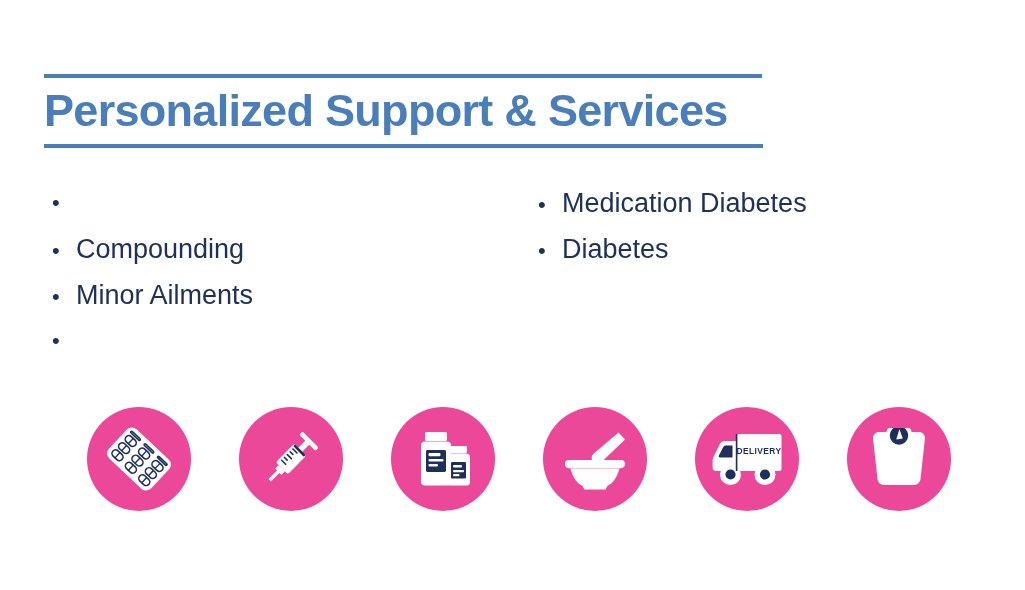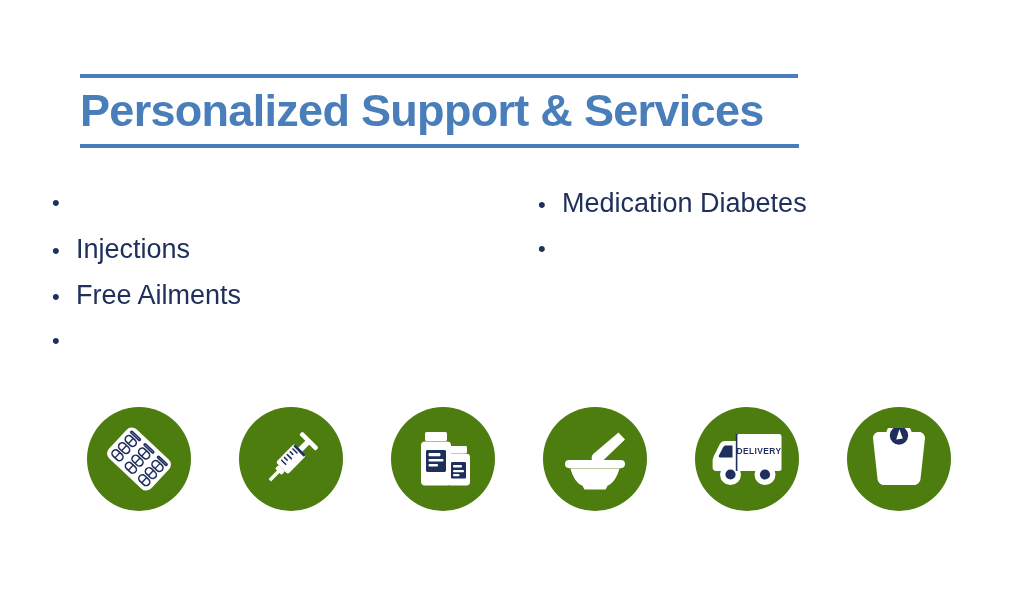"Personalized Support & Services" #title-block { left: 80px -> 44px }
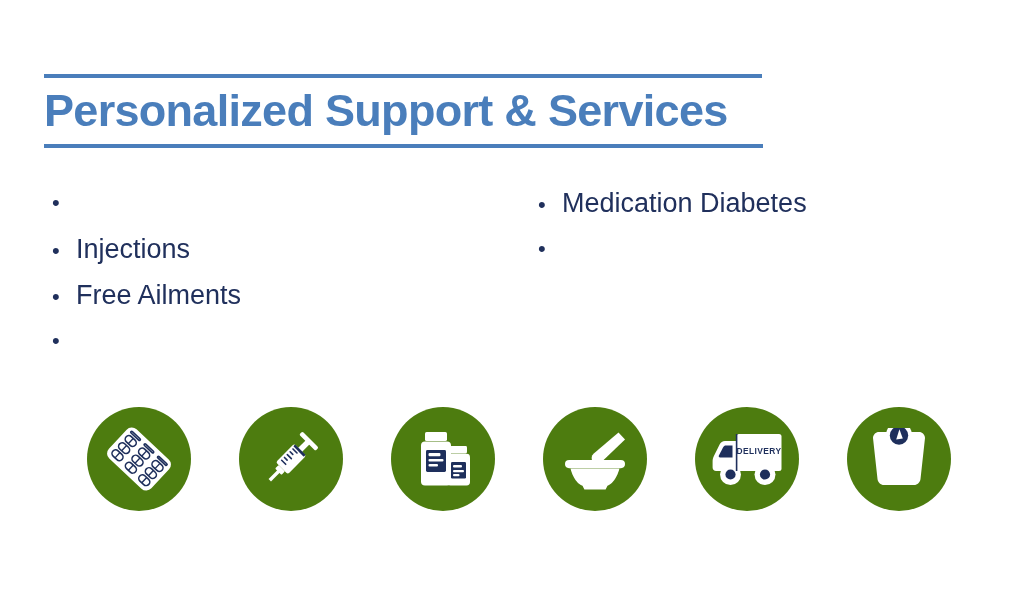"Injections" span.bullet-text { text: Injections -> Compounding }
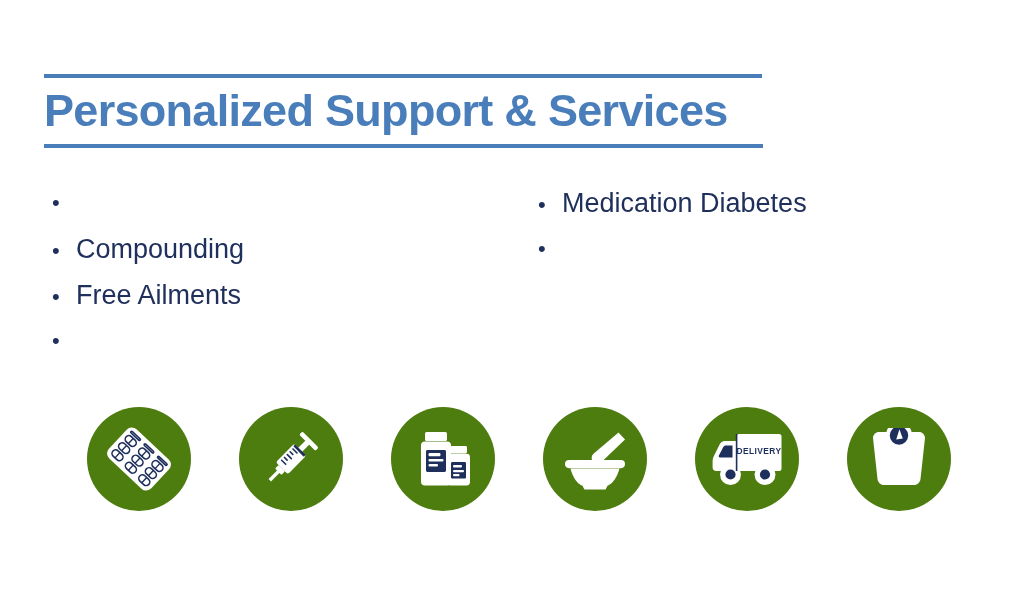"Diabetes" span.bullet-text { html: none -> <span>Diabetes</span> }
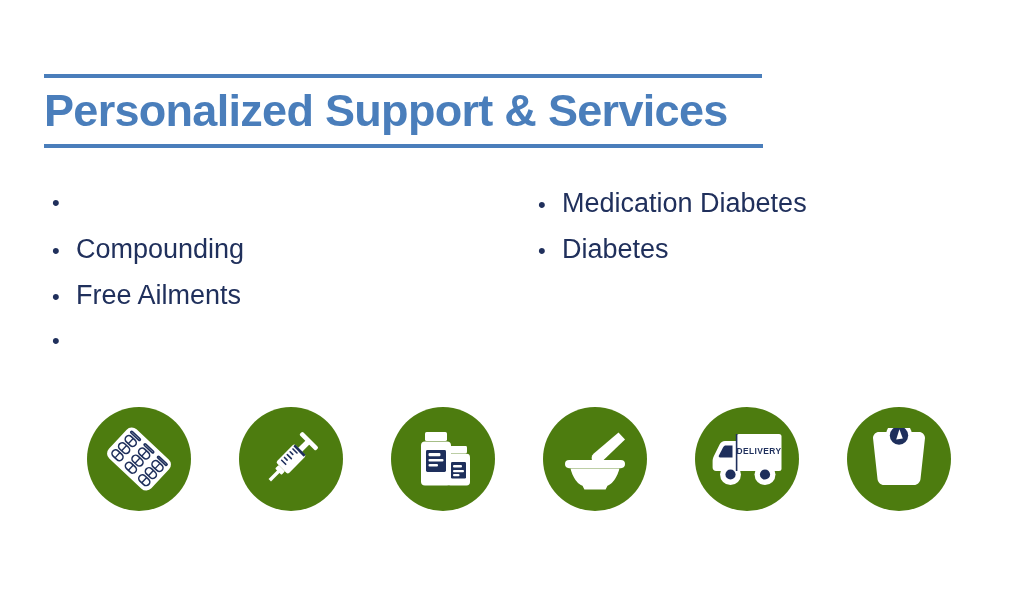"Free Ailments" span.bullet-text { text: Free -> Minor }
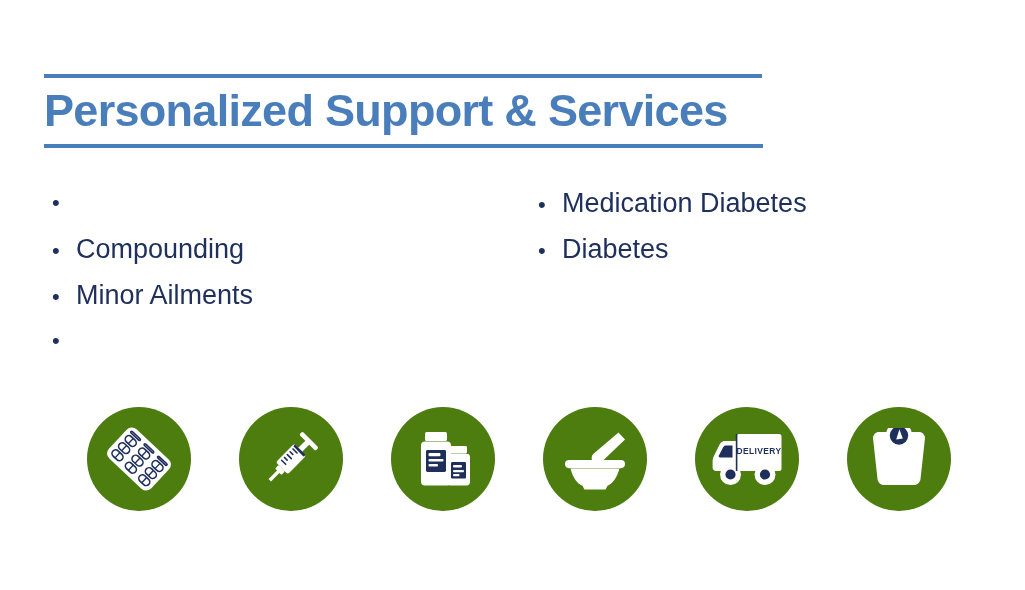"DELIVERY" .icon-circle { background: #4d7c0f -> #ec4899 }
